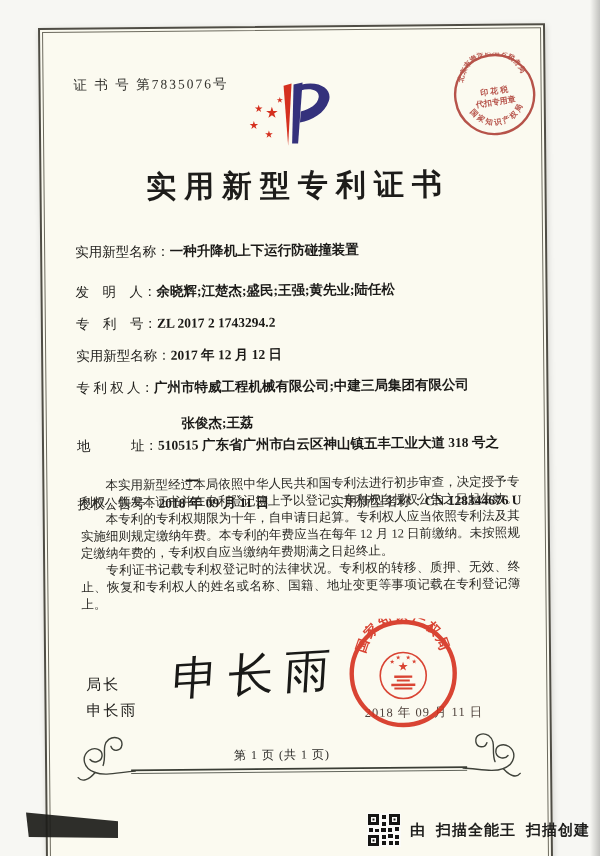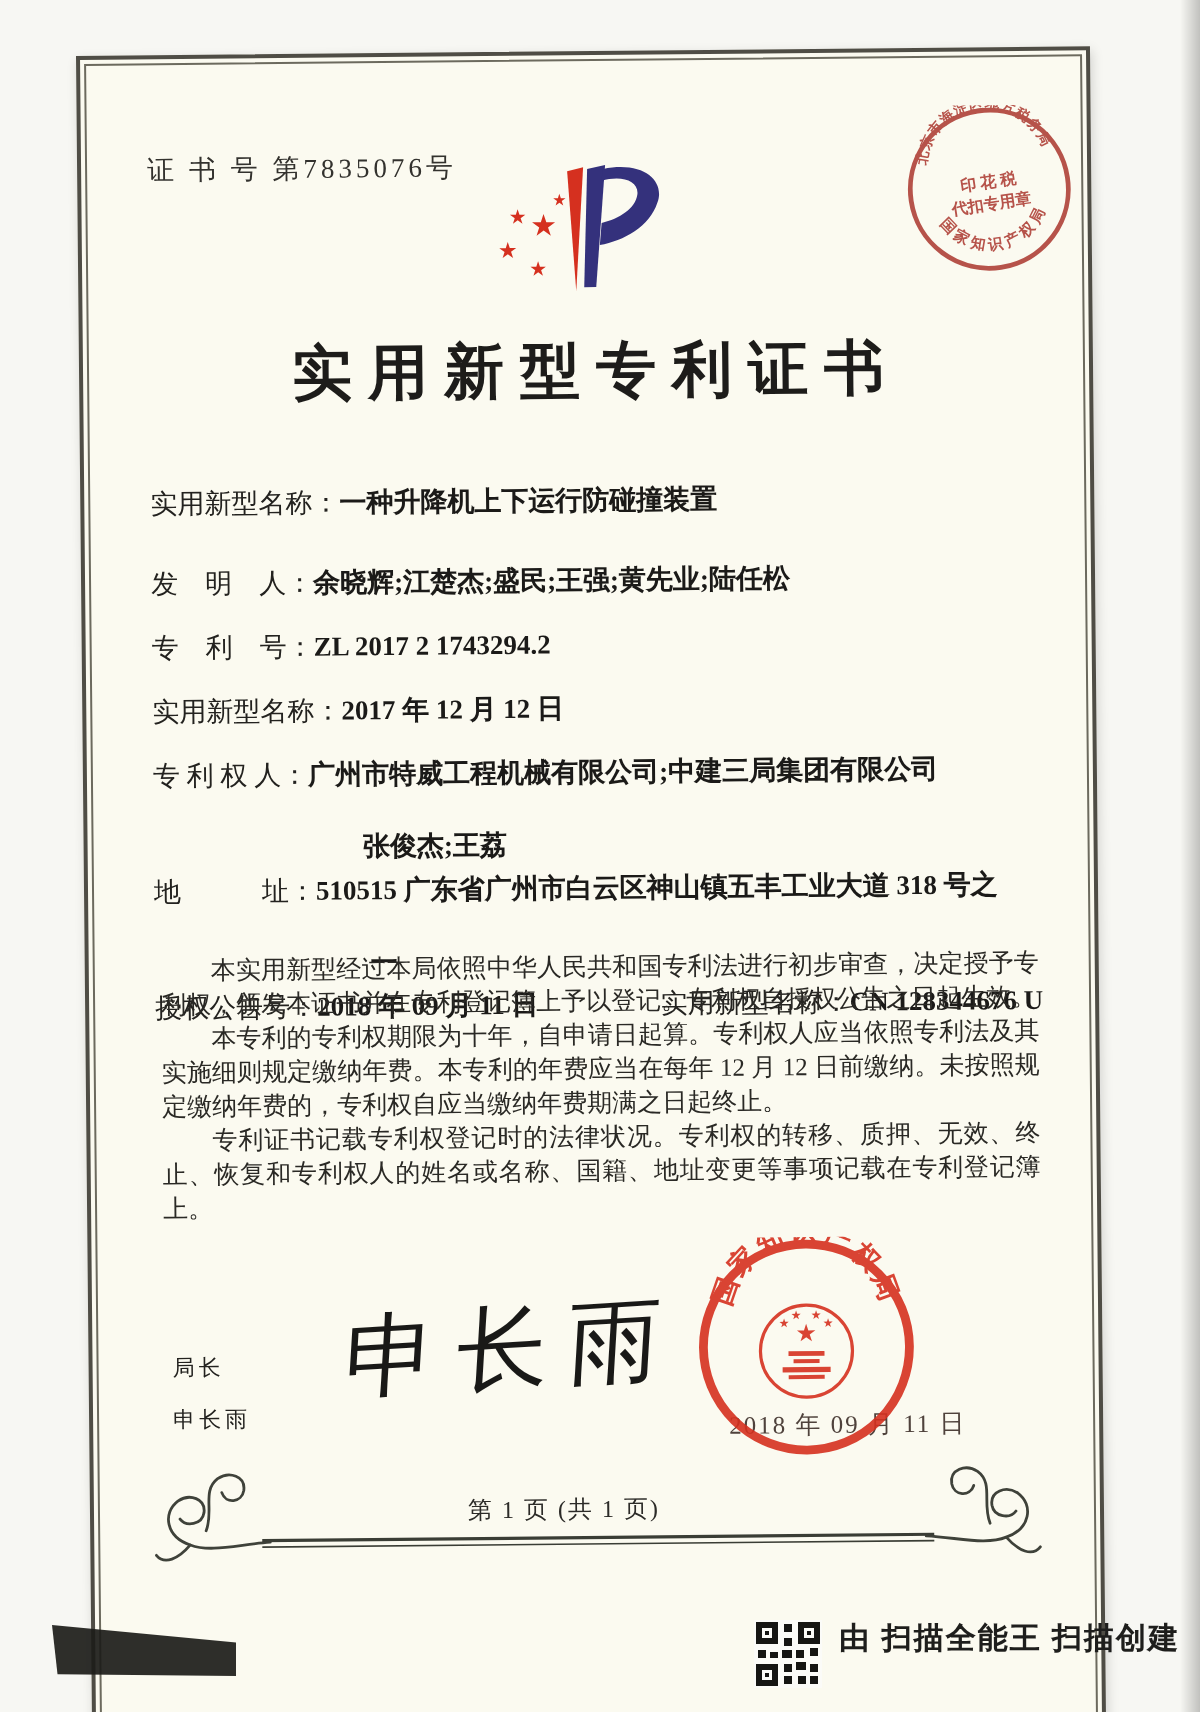"局长" .issuer { font-size: 11px -> 15px }
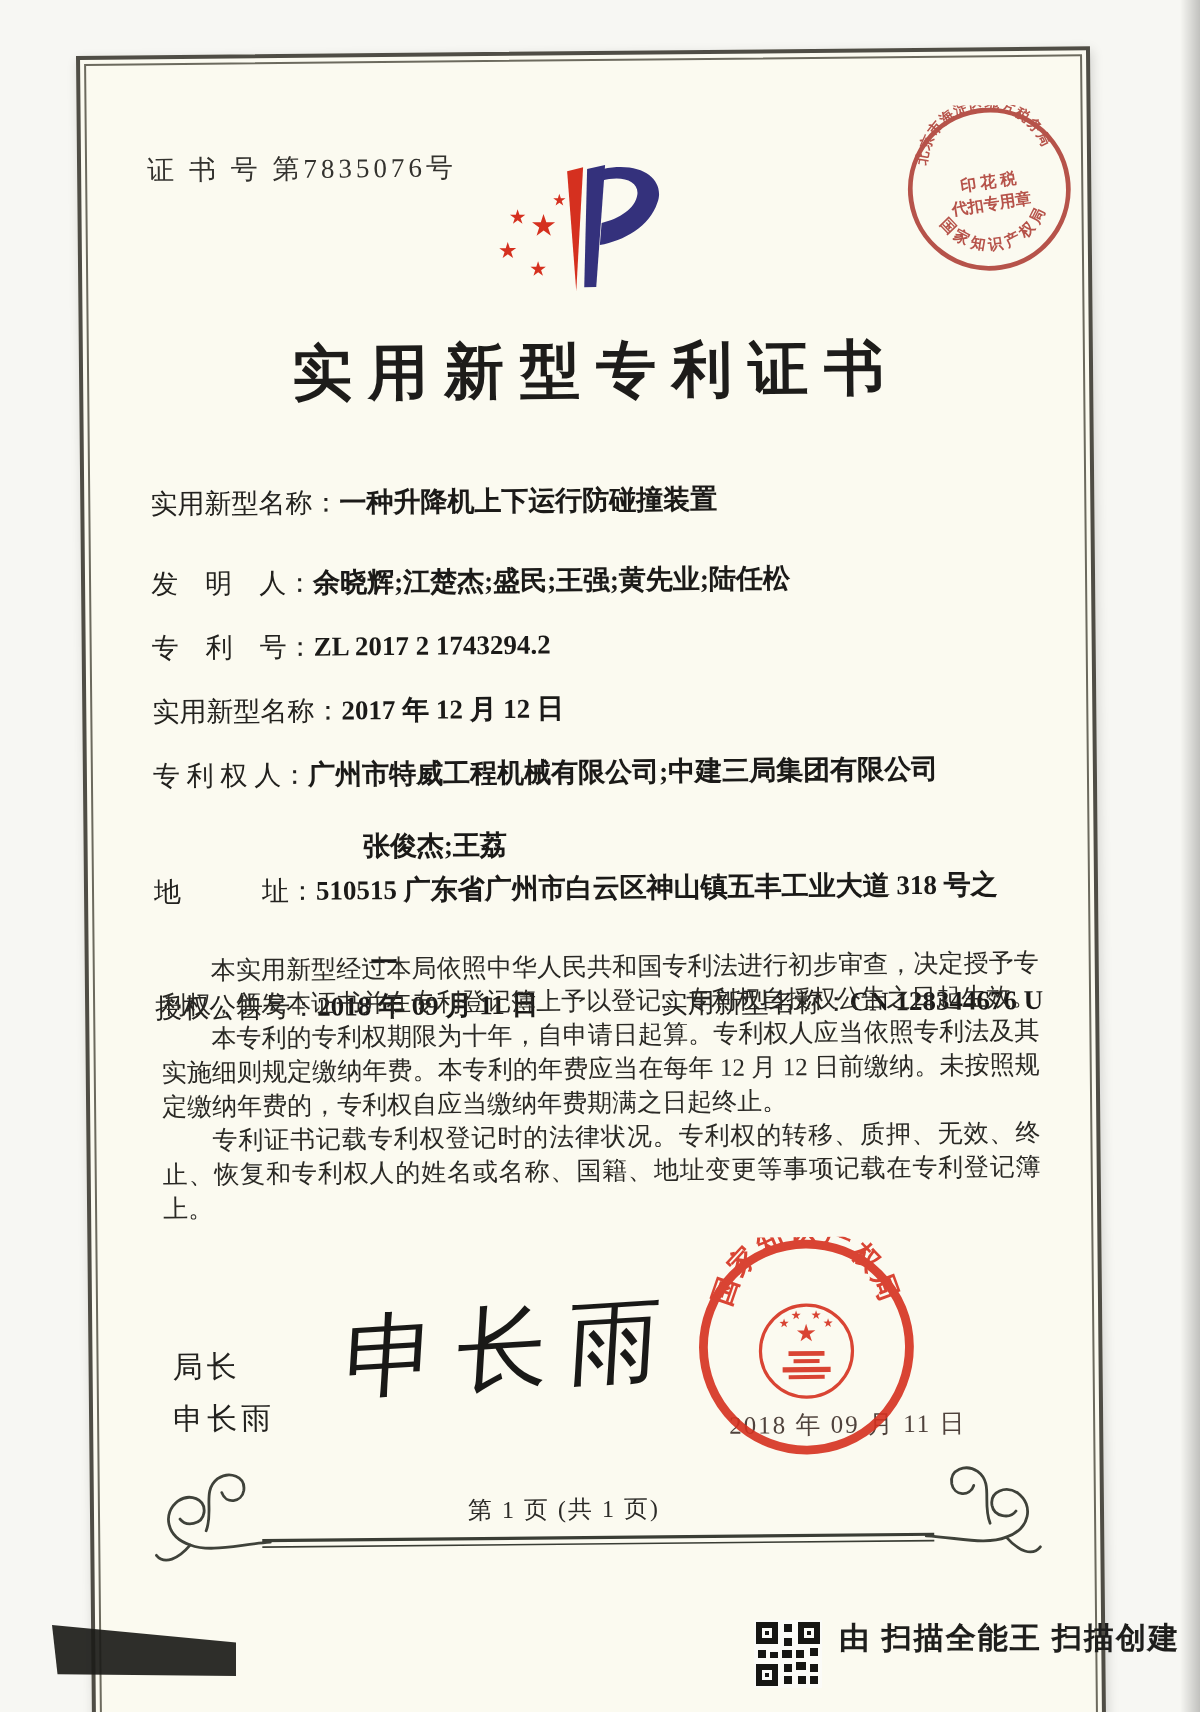"由 扫描全能王 扫描创建" .watermark { align-items: none -> center; font-family: Liberation Sans, sans-serif -> Liberation Mono, monospace }
